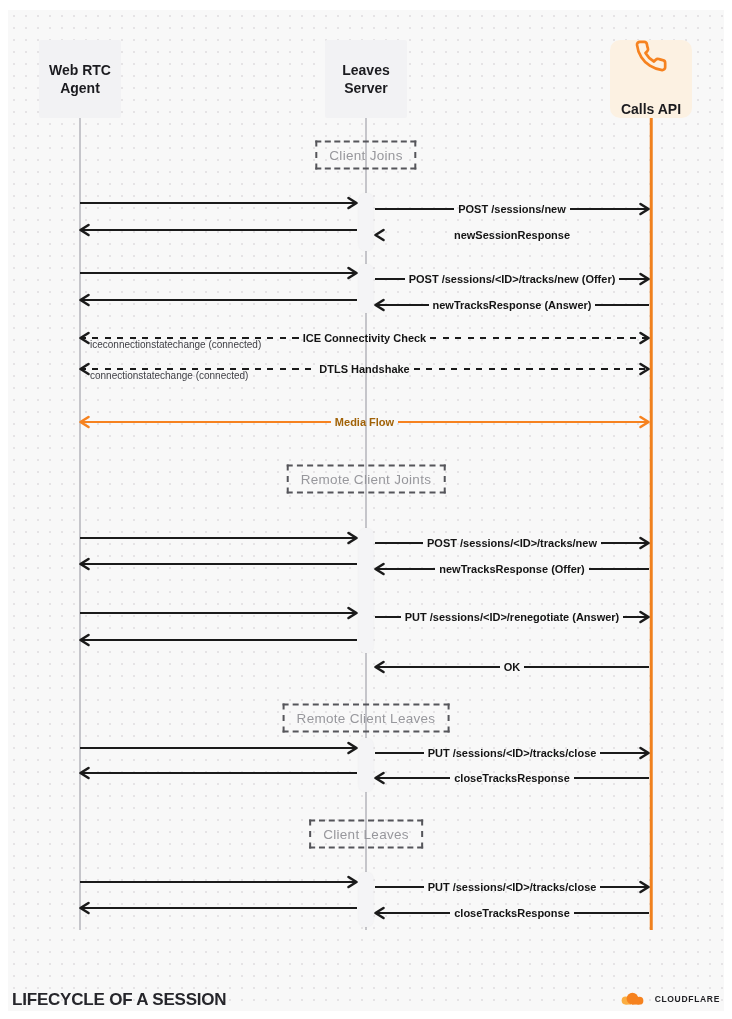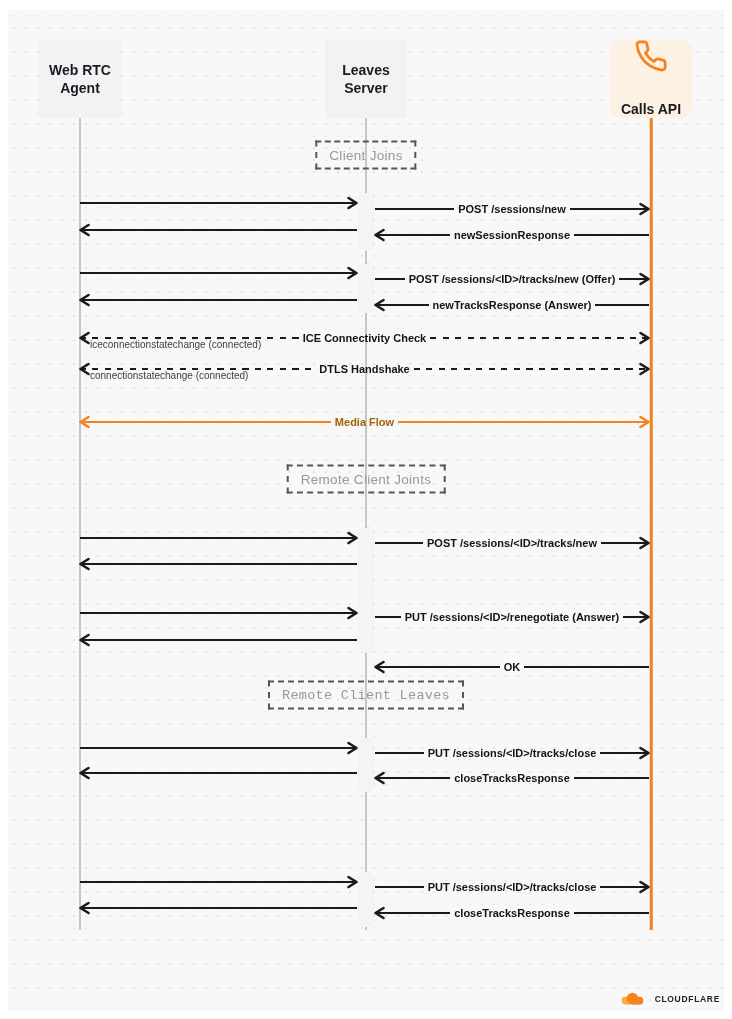"newSessionResponse" div.msg { flex-direction: none -> column }
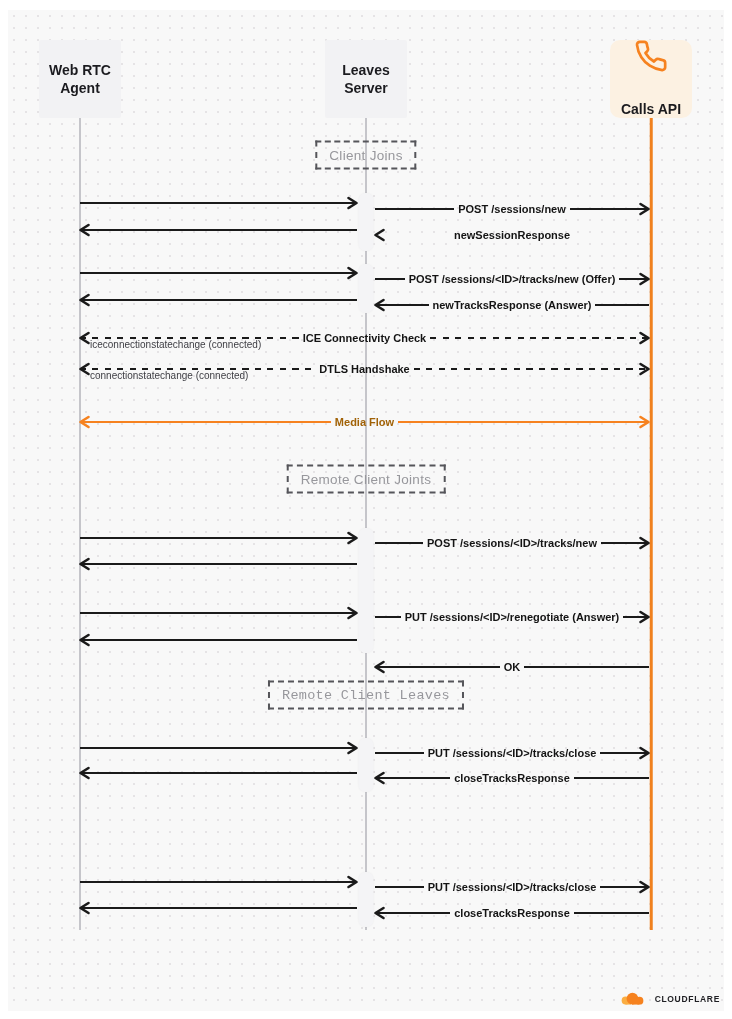"newTracksResponse (Offer)" div.msg { html: none -> <div> <div></div> <div>newTracksResponse (Offer)</div> <div></div> <div><svg> <polyline></polyline> </svg></div> </div> }
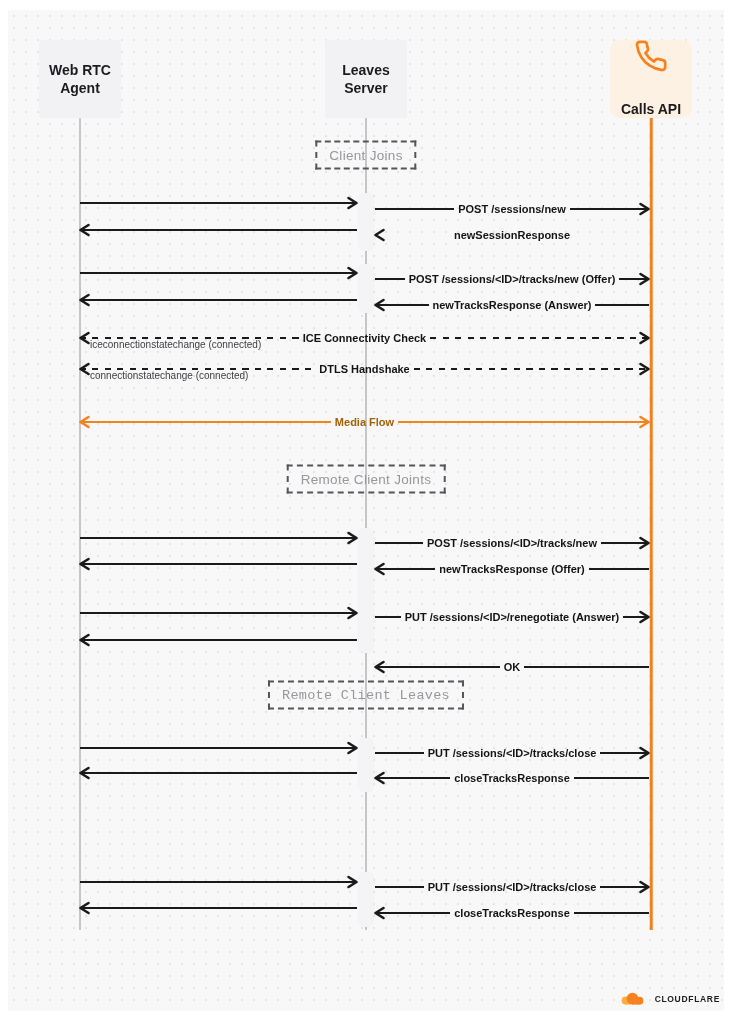"Remote Client Leaves" div.note { font-family: Liberation Mono, monospace -> none; top: 695px -> 718px }
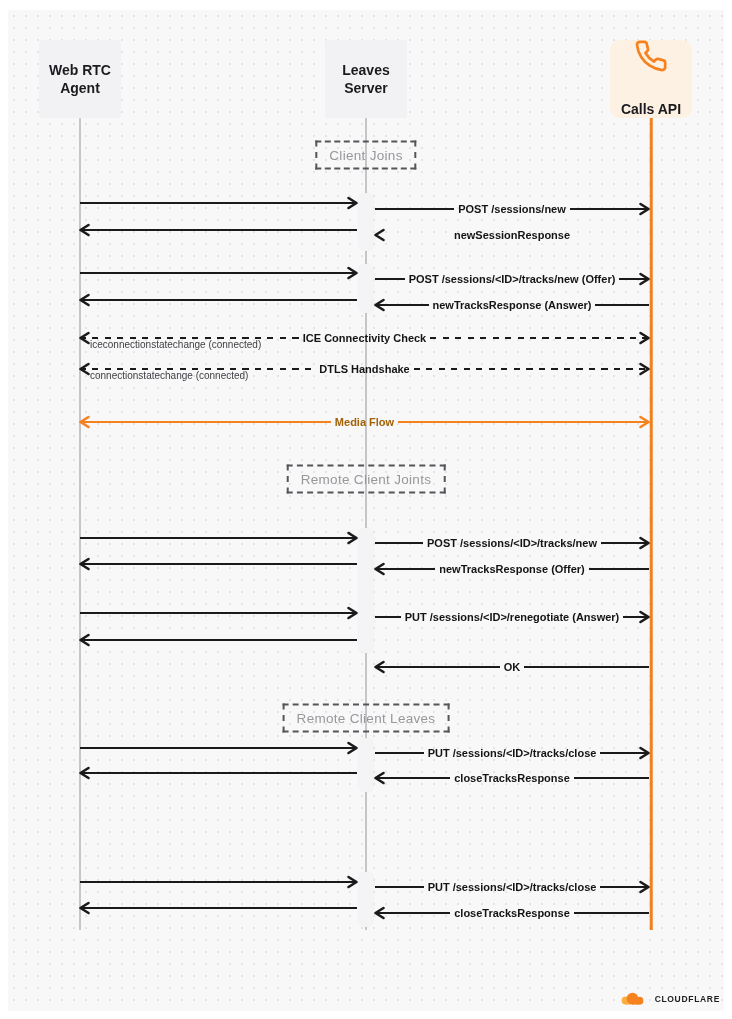"Client Leaves" div.note { html: none -> <div>Client Leaves</div> }
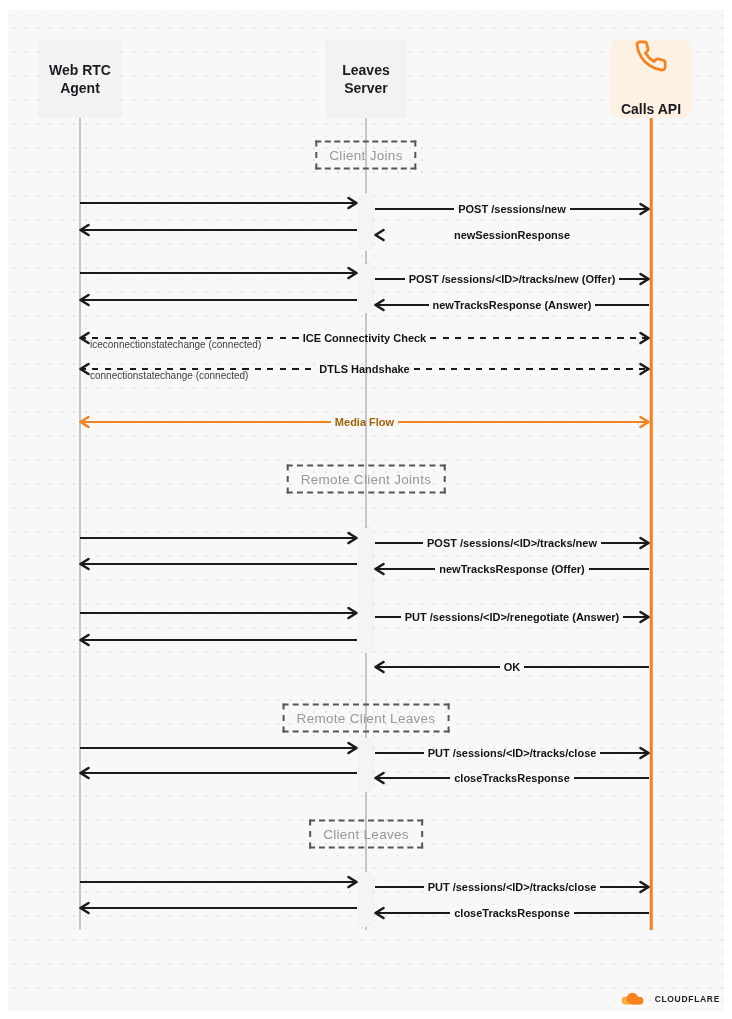"LIFECYCLE OF A SESSION" div.footer-title { html: none -> <div>LIFECYCLE OF A SESSION</div> }
